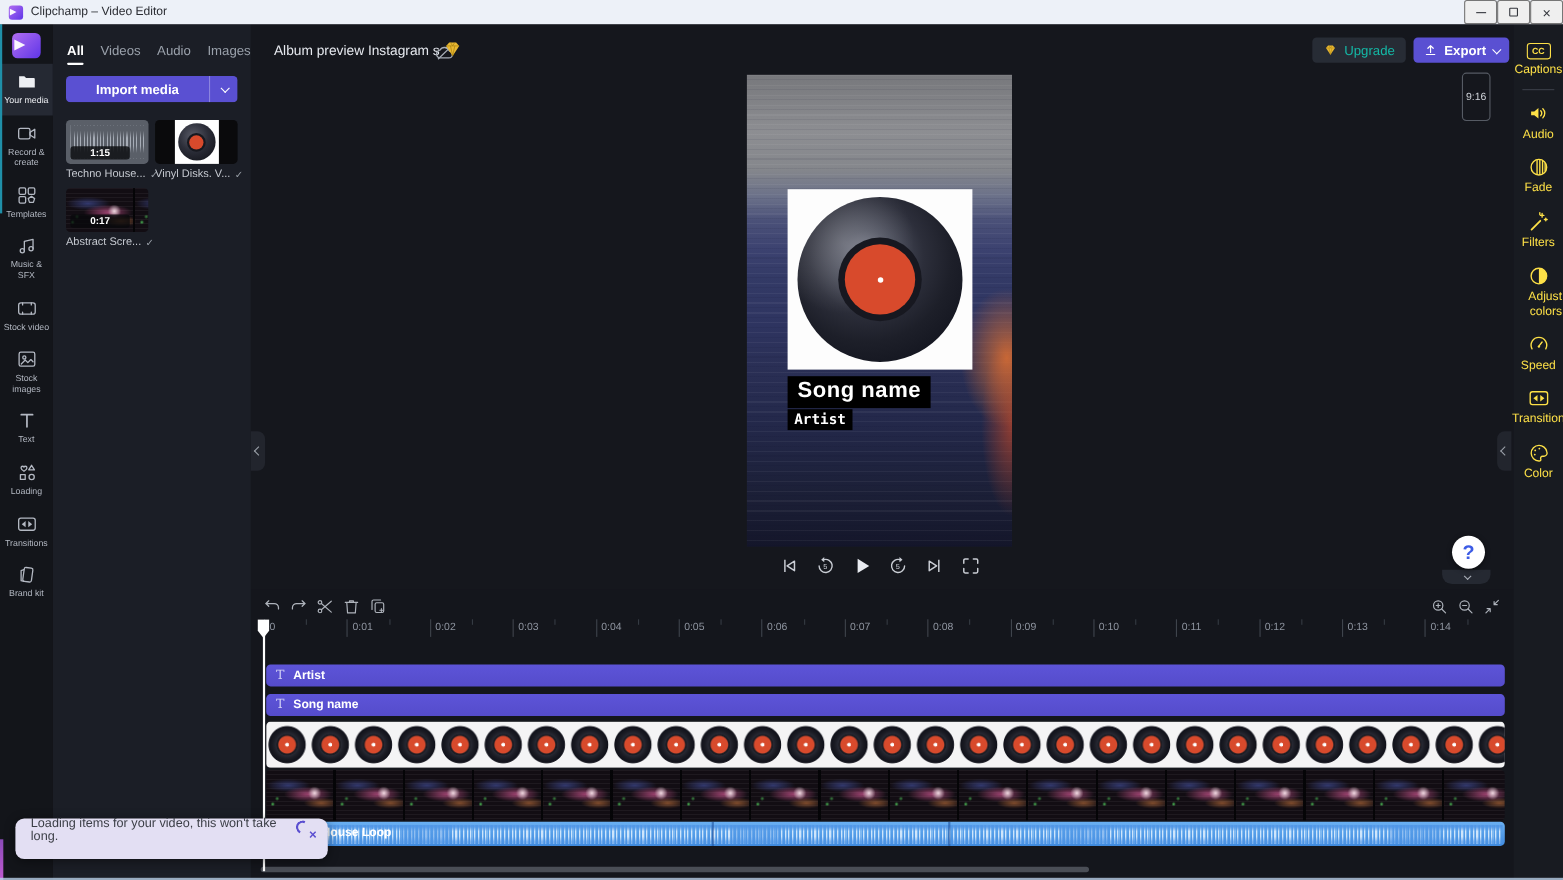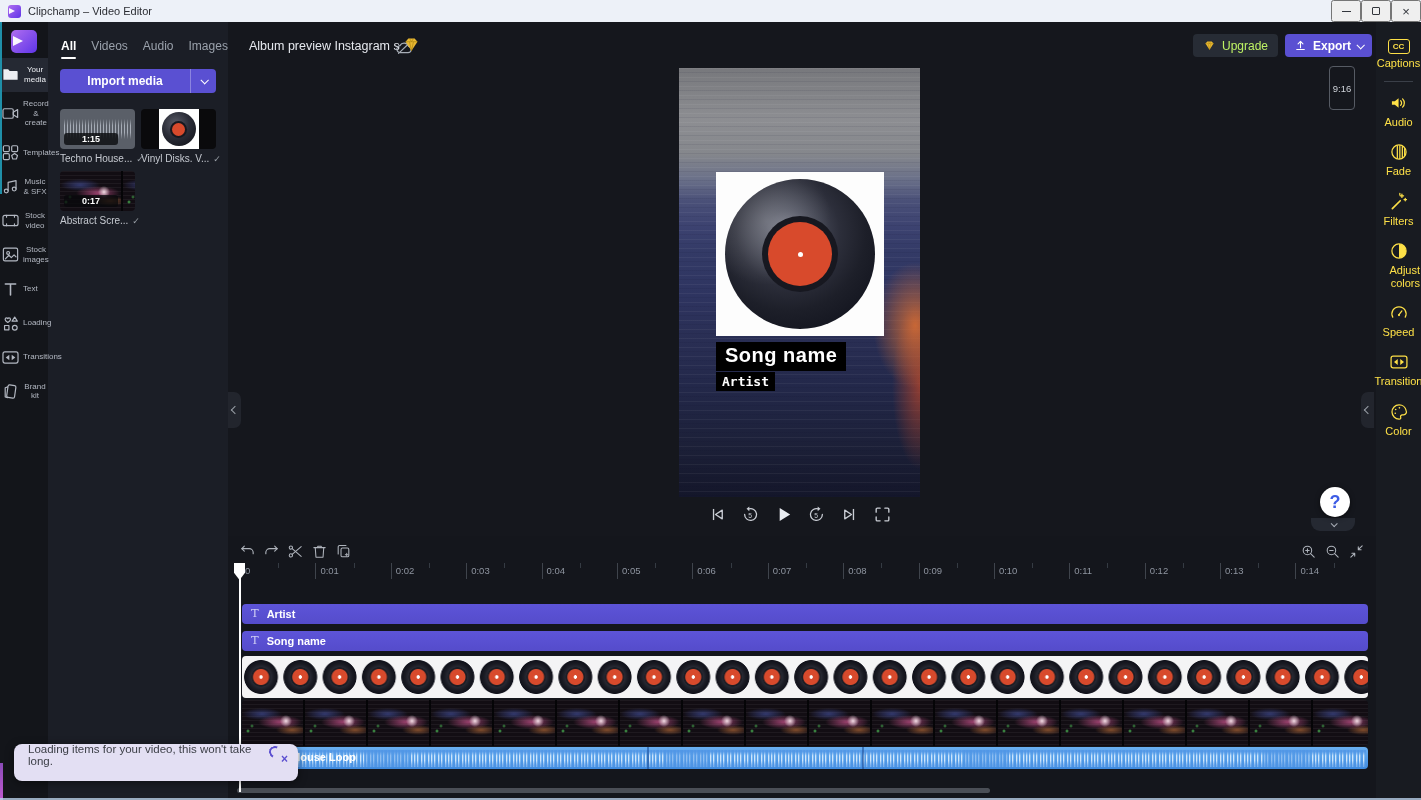"Upgrade" .btn-upgrade { color: #bef264 -> #14b8a6 }
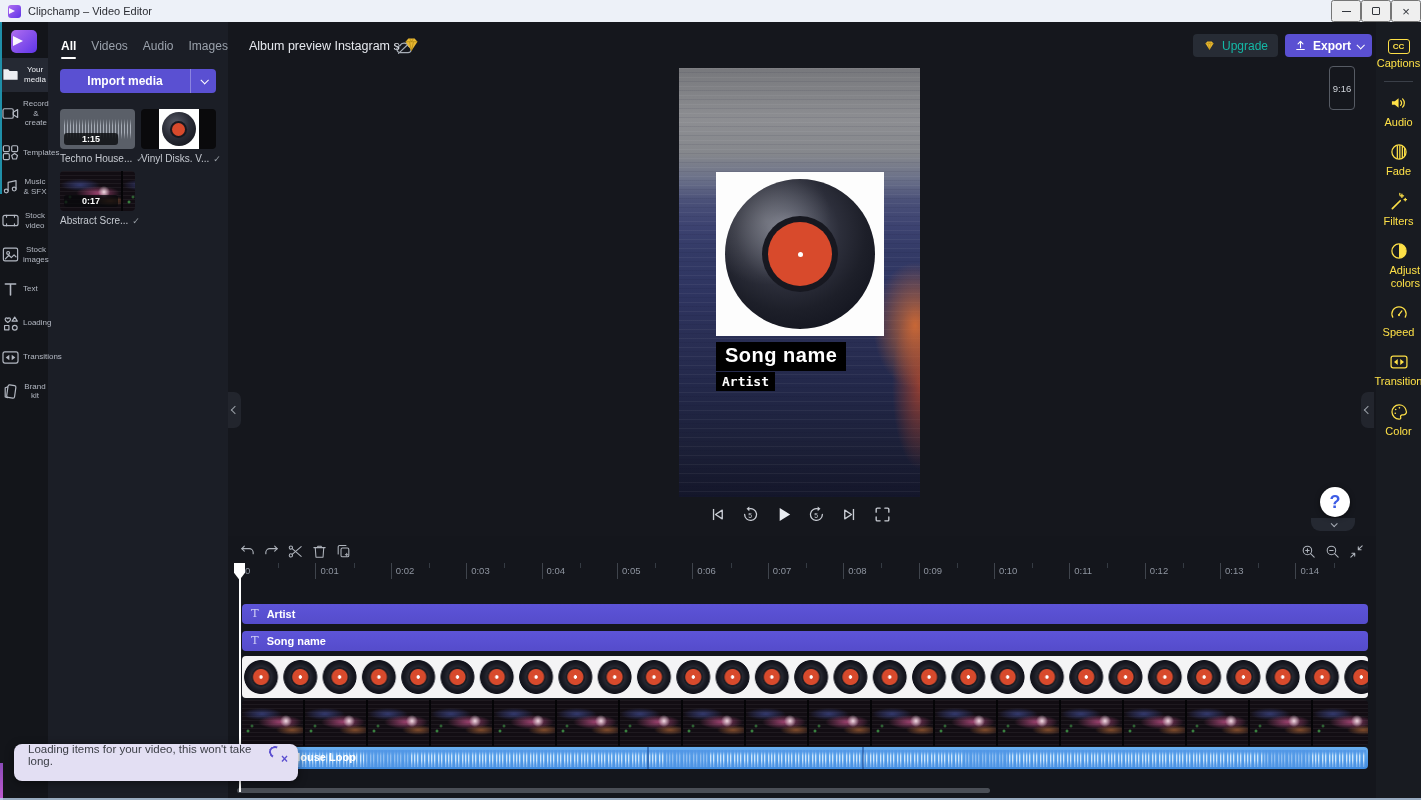"Your media" .nav-item { flex-direction: row -> column }
